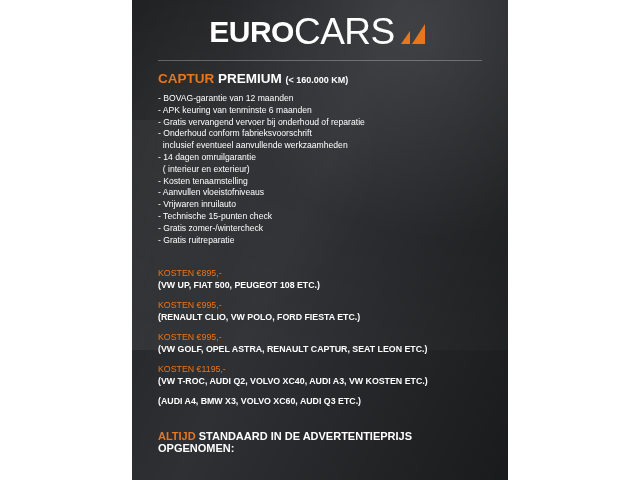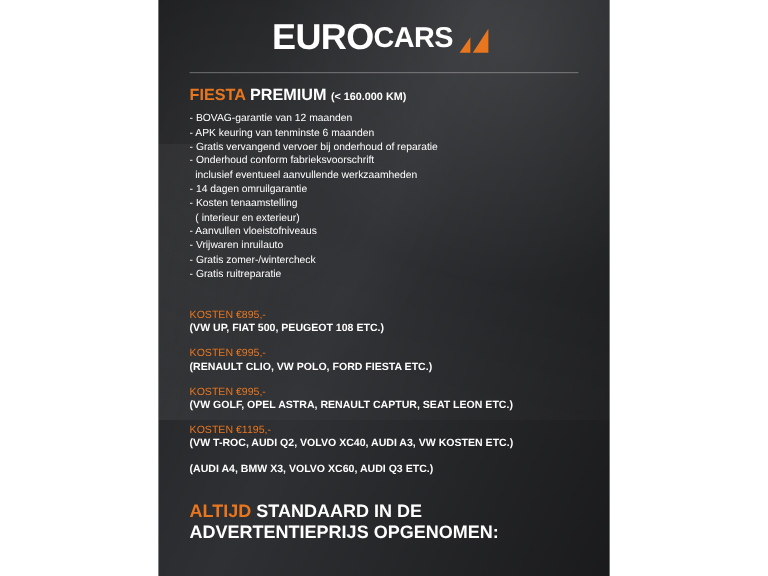"CARS" .logo .cars { font-size: 24px -> 37px; font-weight: 700 -> 400 }
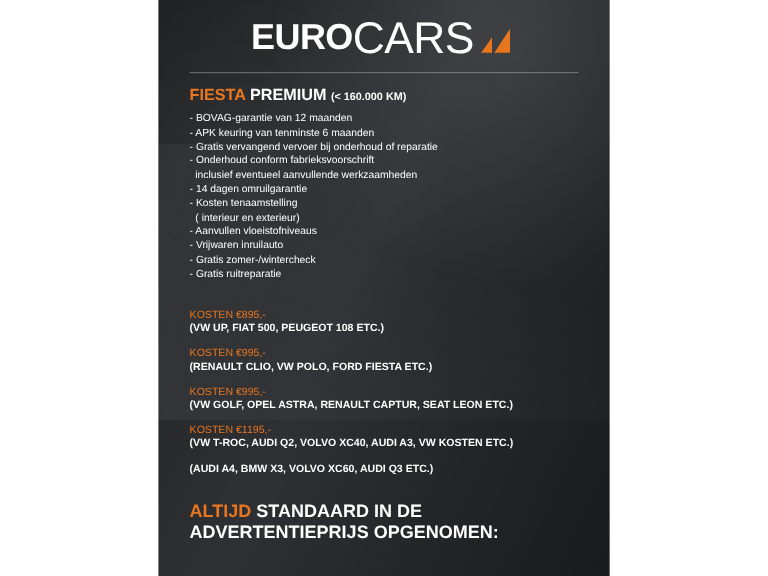"FIESTA" span.pakket { text: FIESTA -> CAPTUR }
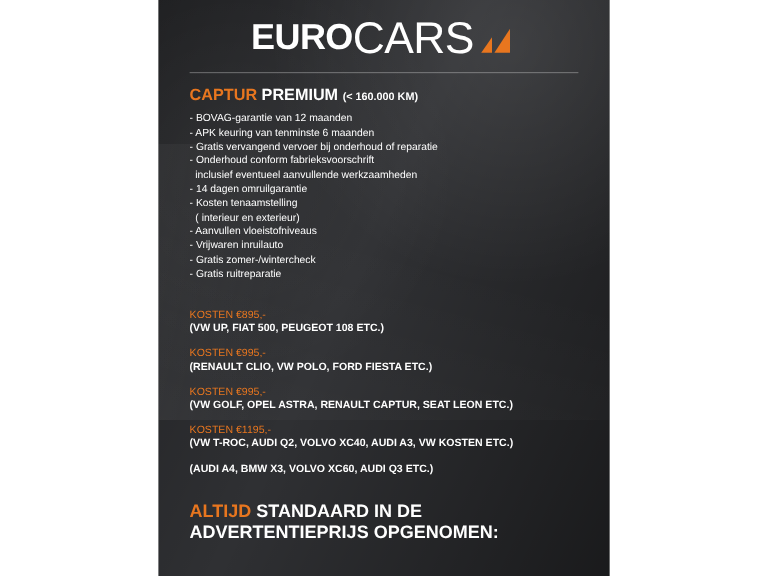"- Kosten tenaamstelling" li { order: before "( interieur en exterieur)" -> after "( interieur en exterieur)" }
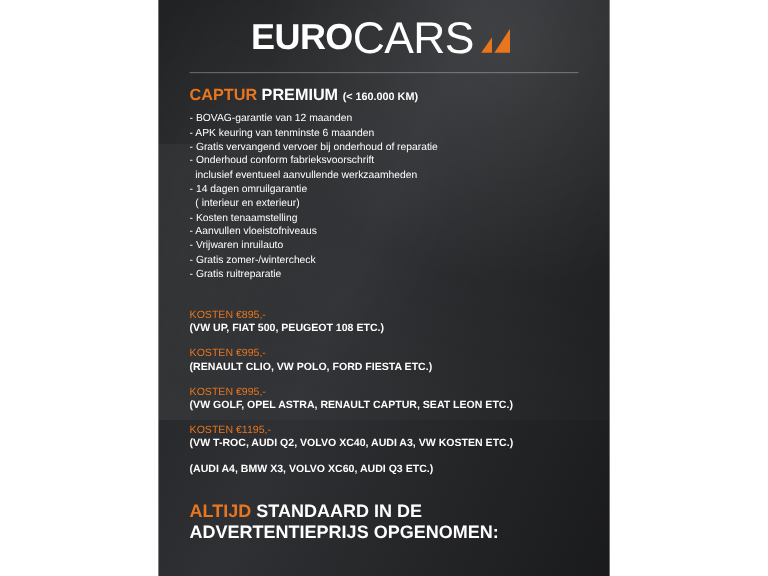"- Technische 15-punten check" li { html: none -> <li>- Technische 15-punten check</li> }
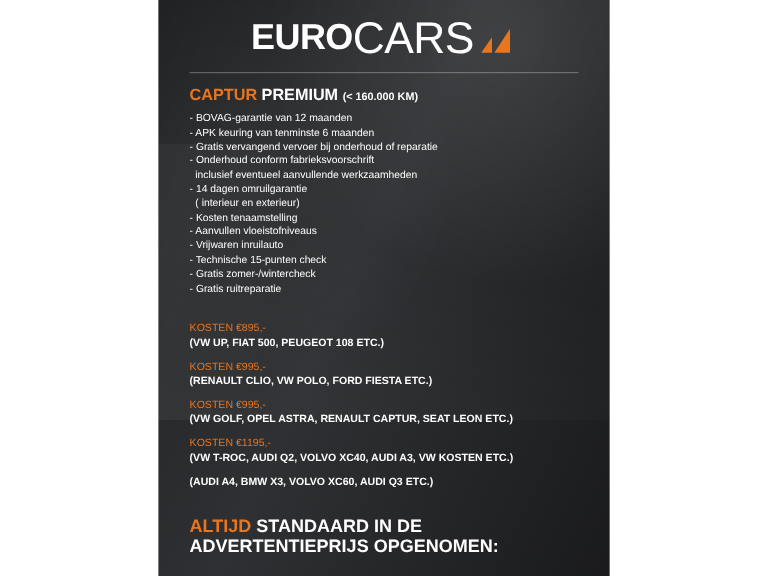"ALTIJD STANDAARD IN DE ADVERTENTIEPRIJS" .footer .headline { font-size: 15px -> 11px }
